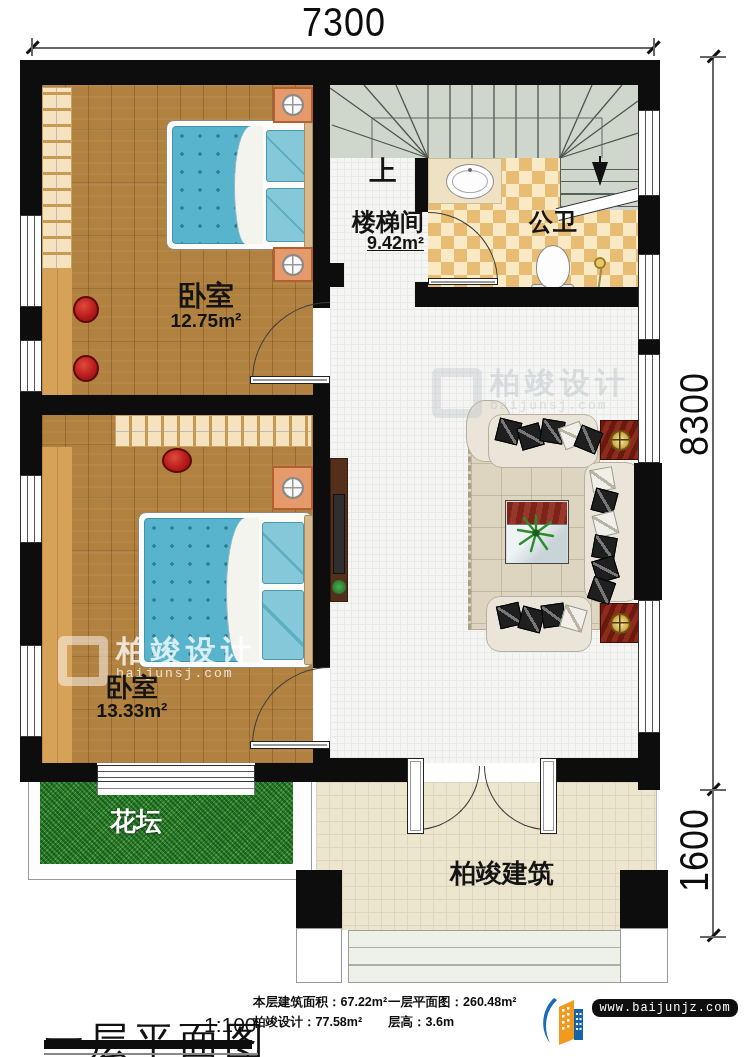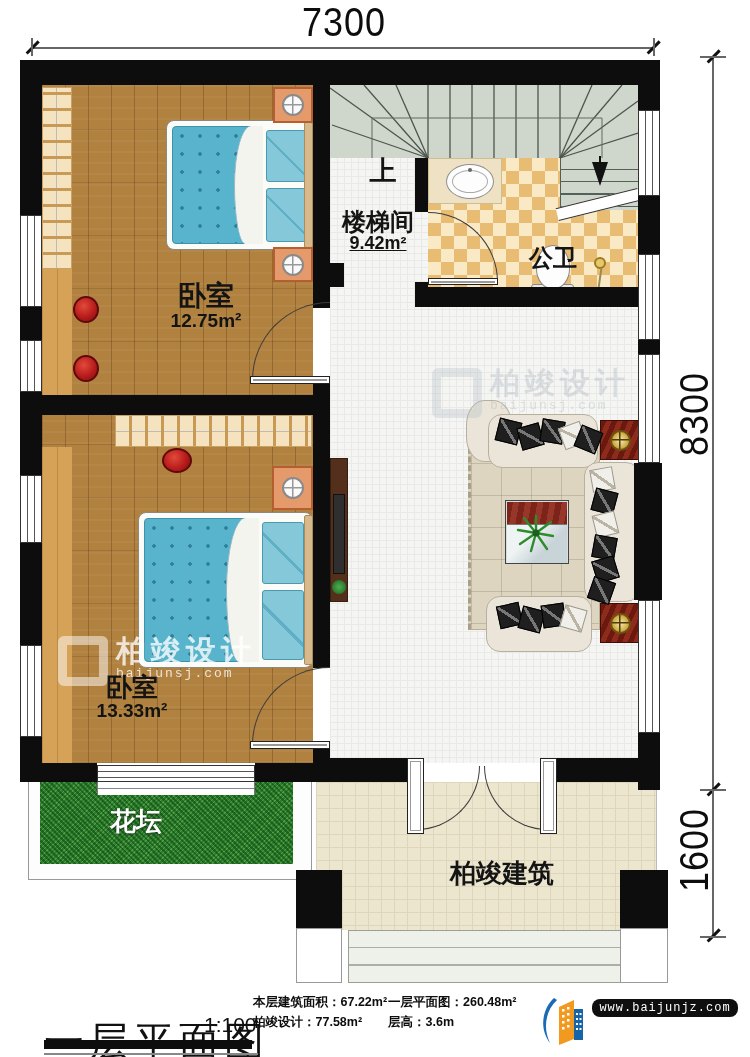"楼梯间" div.lbl { text-align: none -> right }
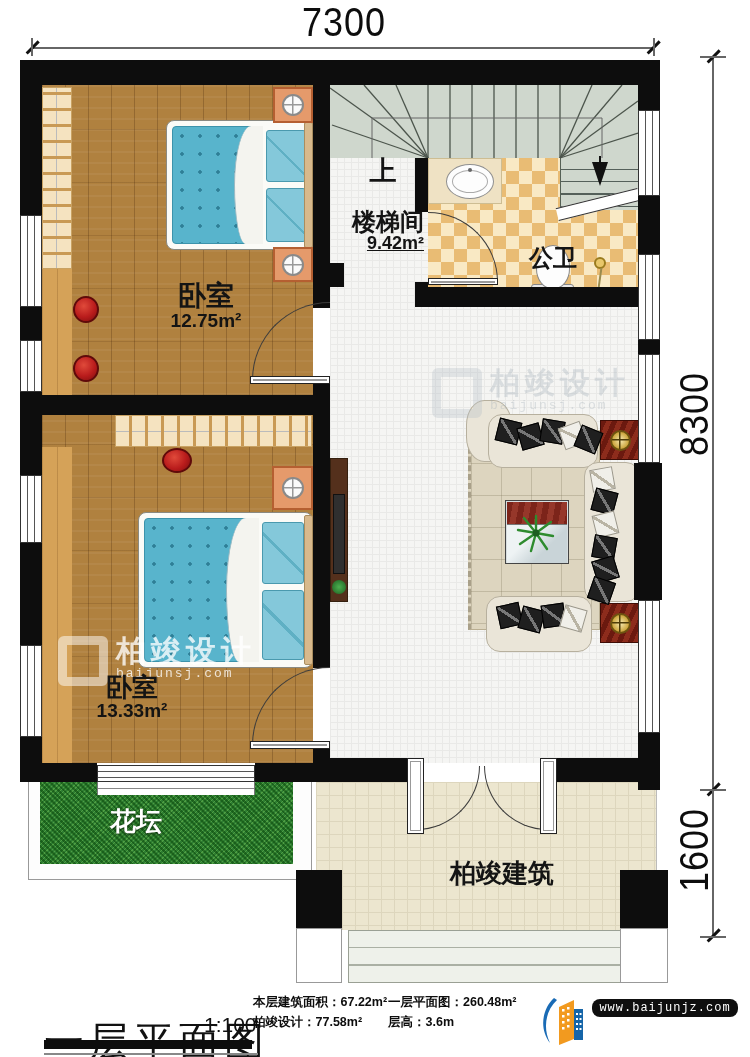"公卫" div.lbl { margin-top: 36px -> none }
